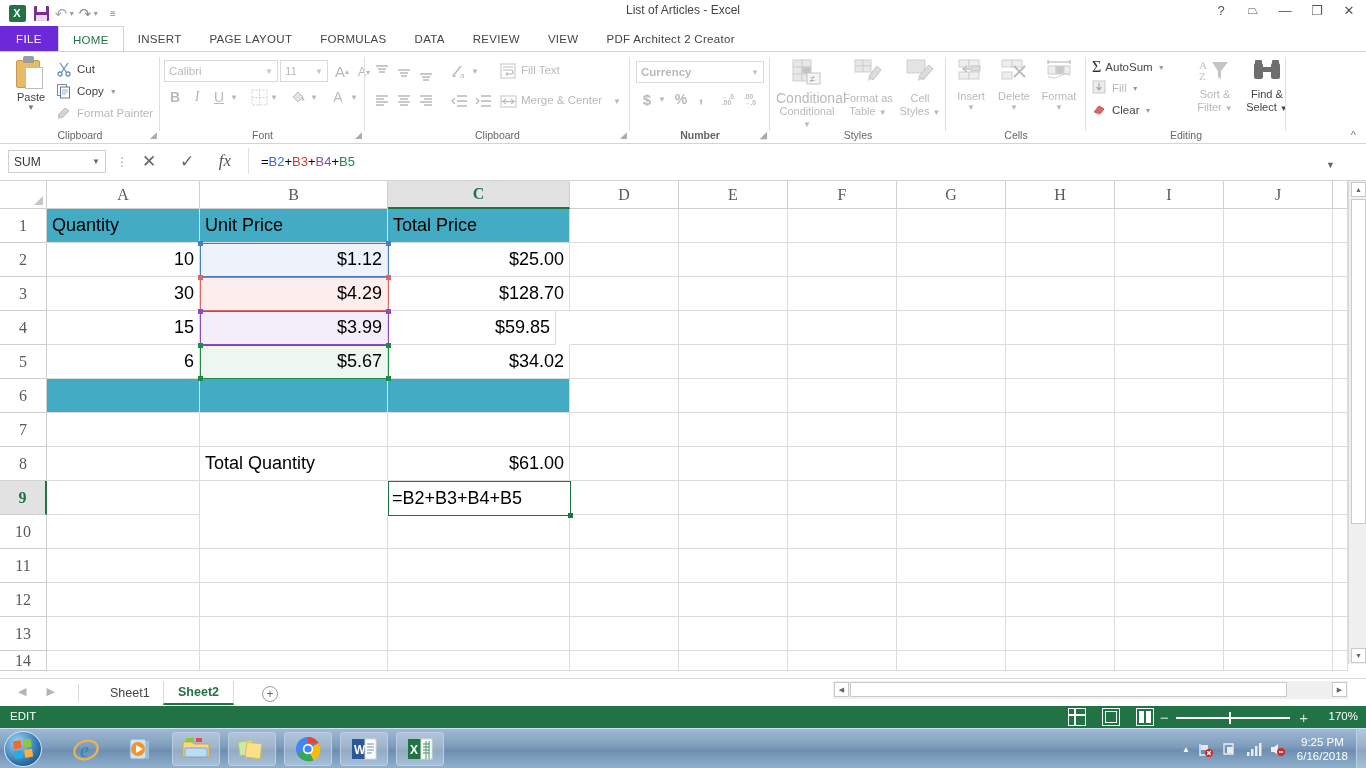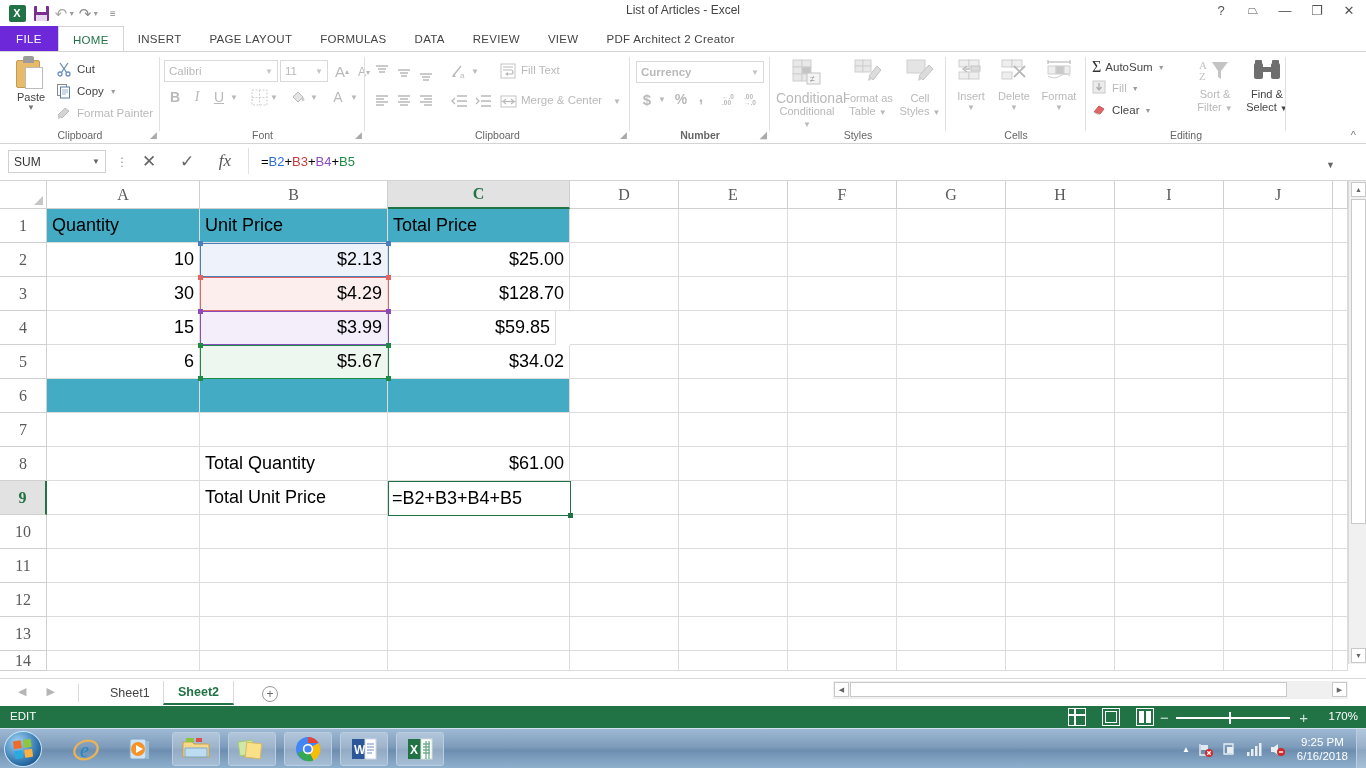"$2.13" div.cell { text: $2.13 -> $1.12 }
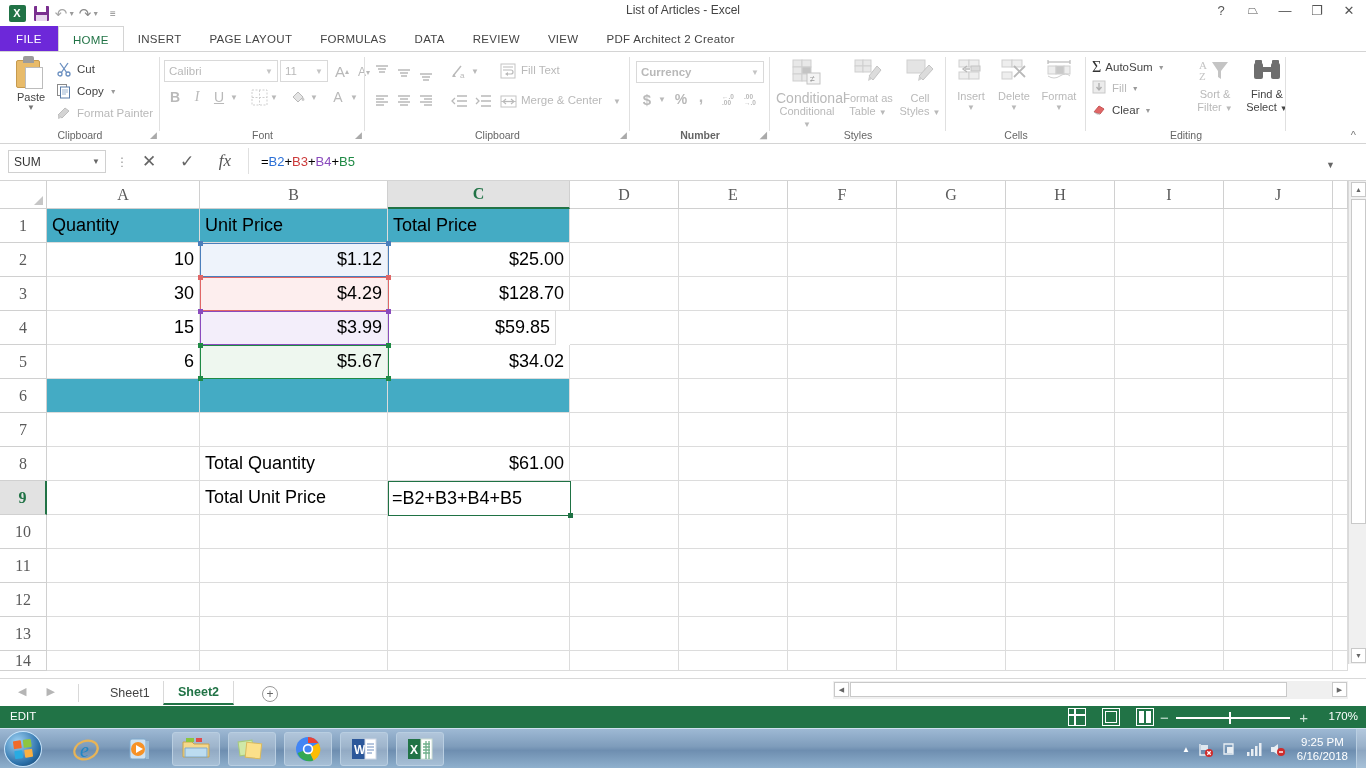"Total Unit Price" div.cell { html: <div>Total Unit Price</div> -> none }
